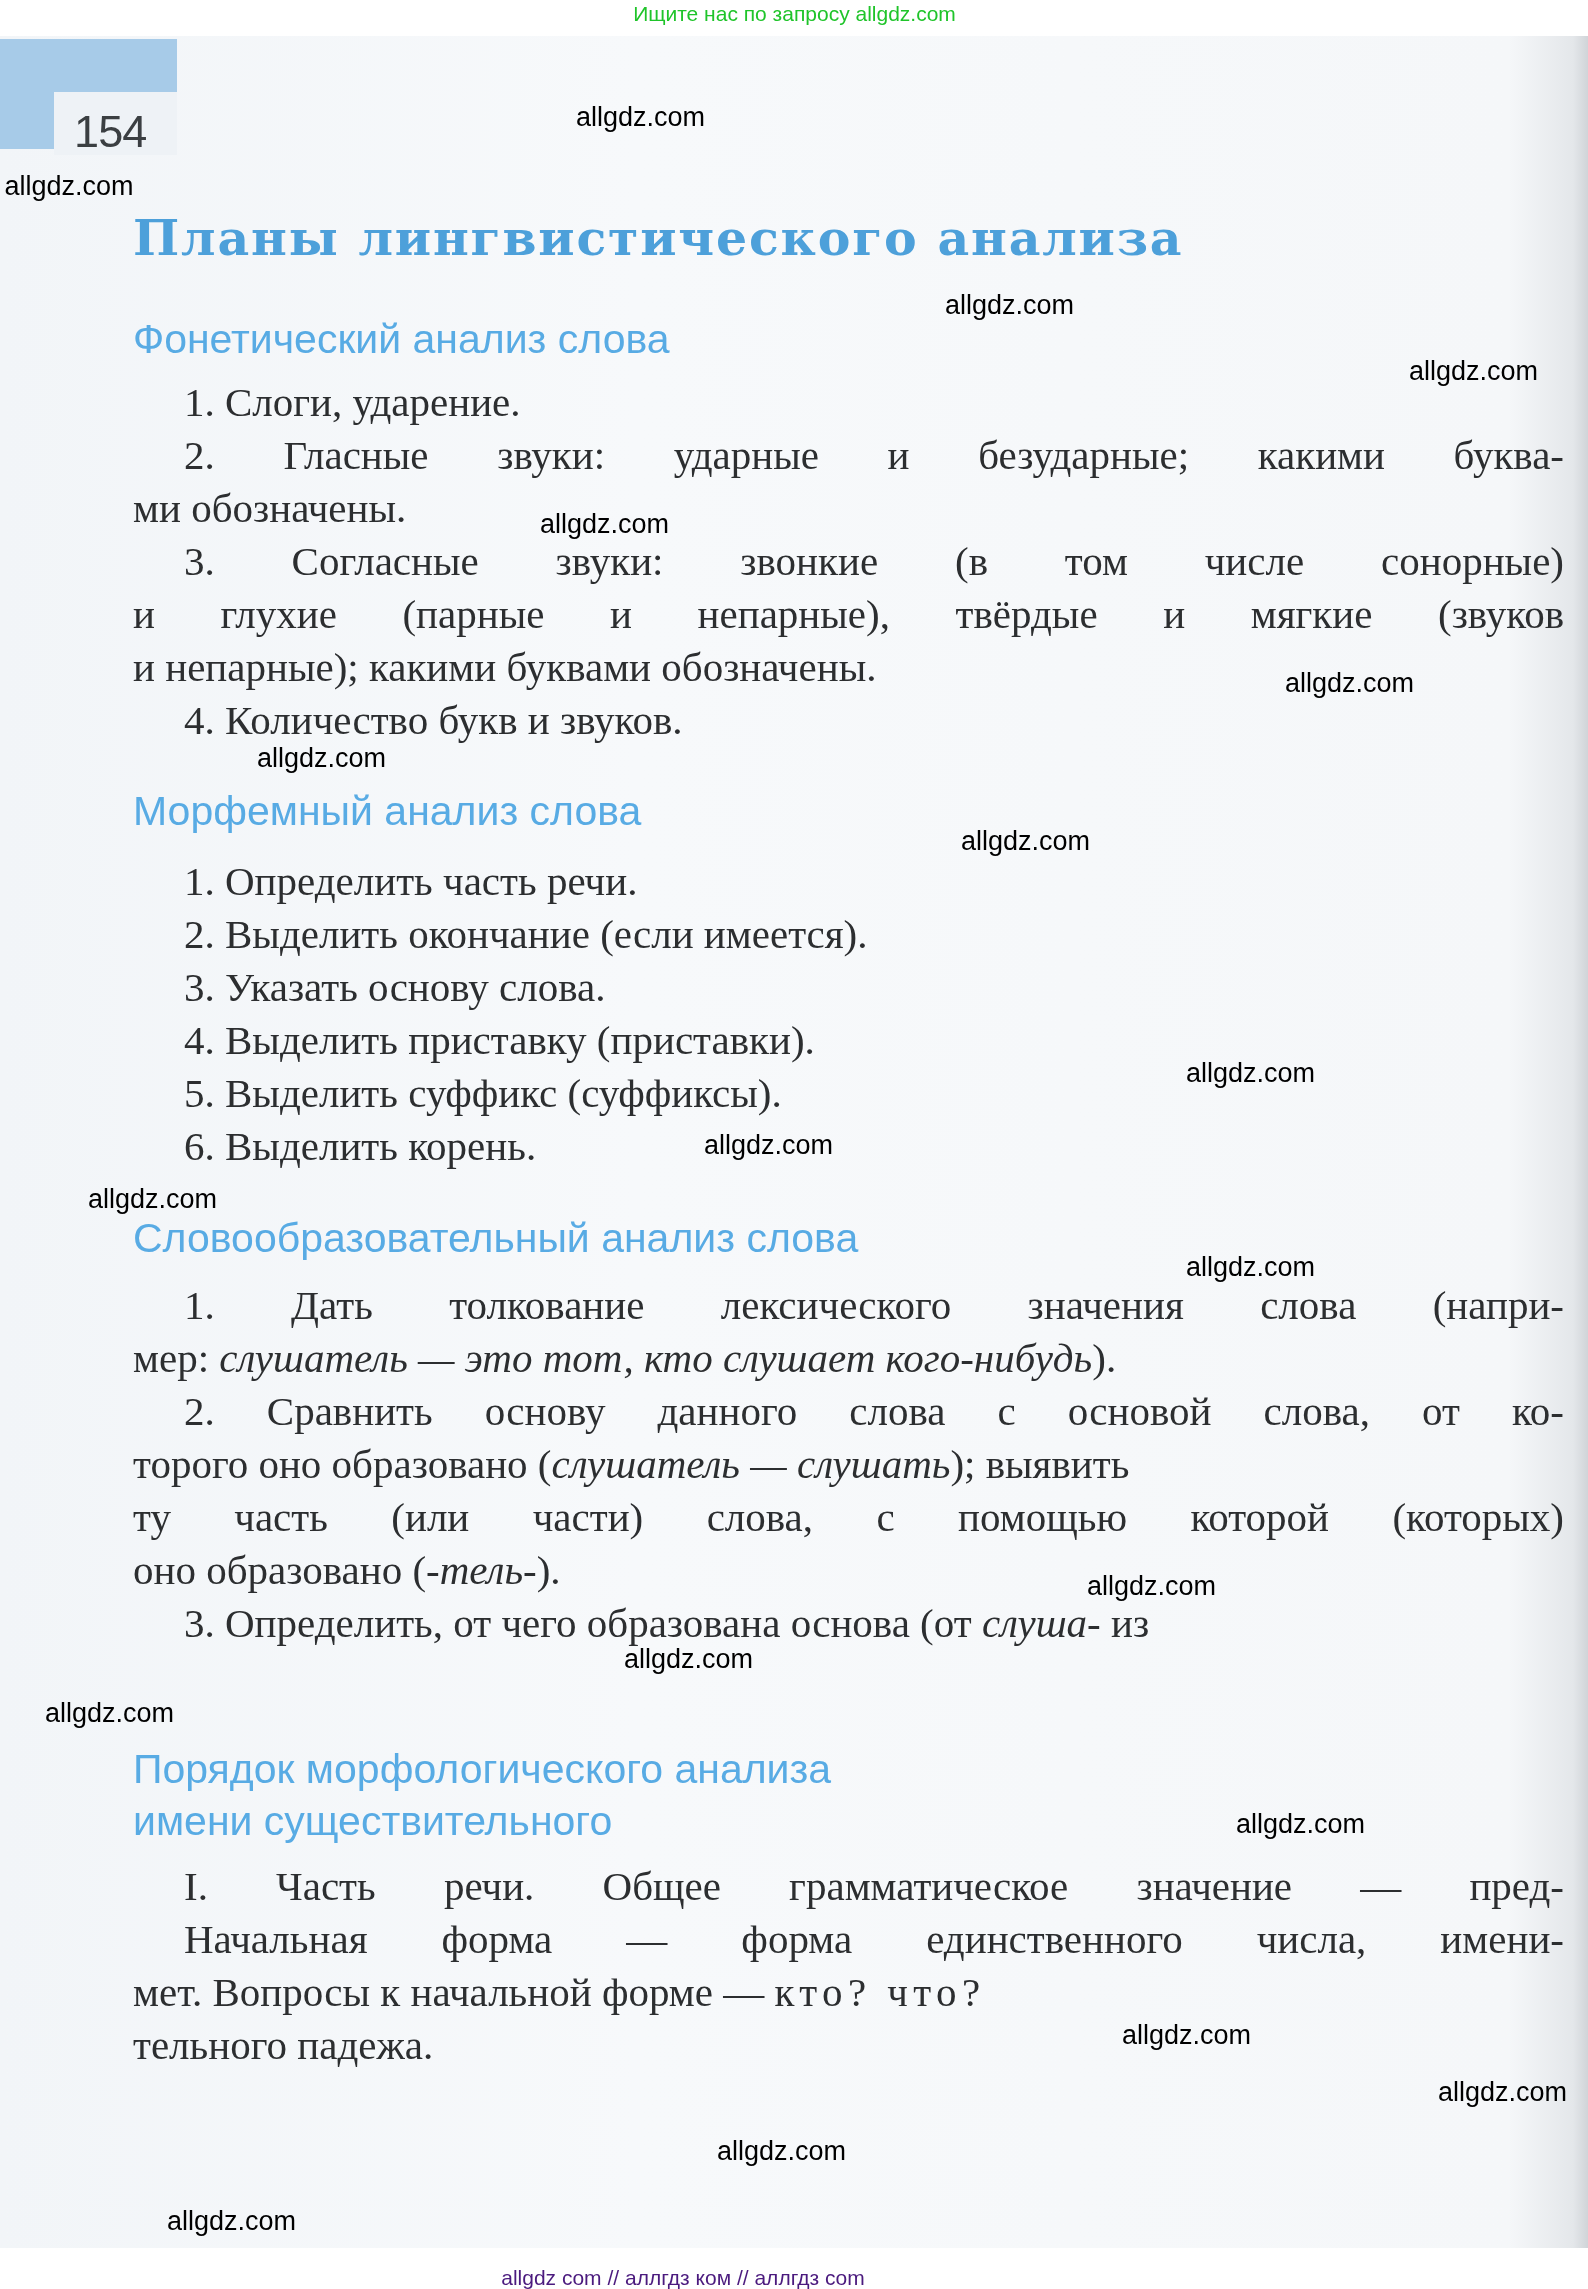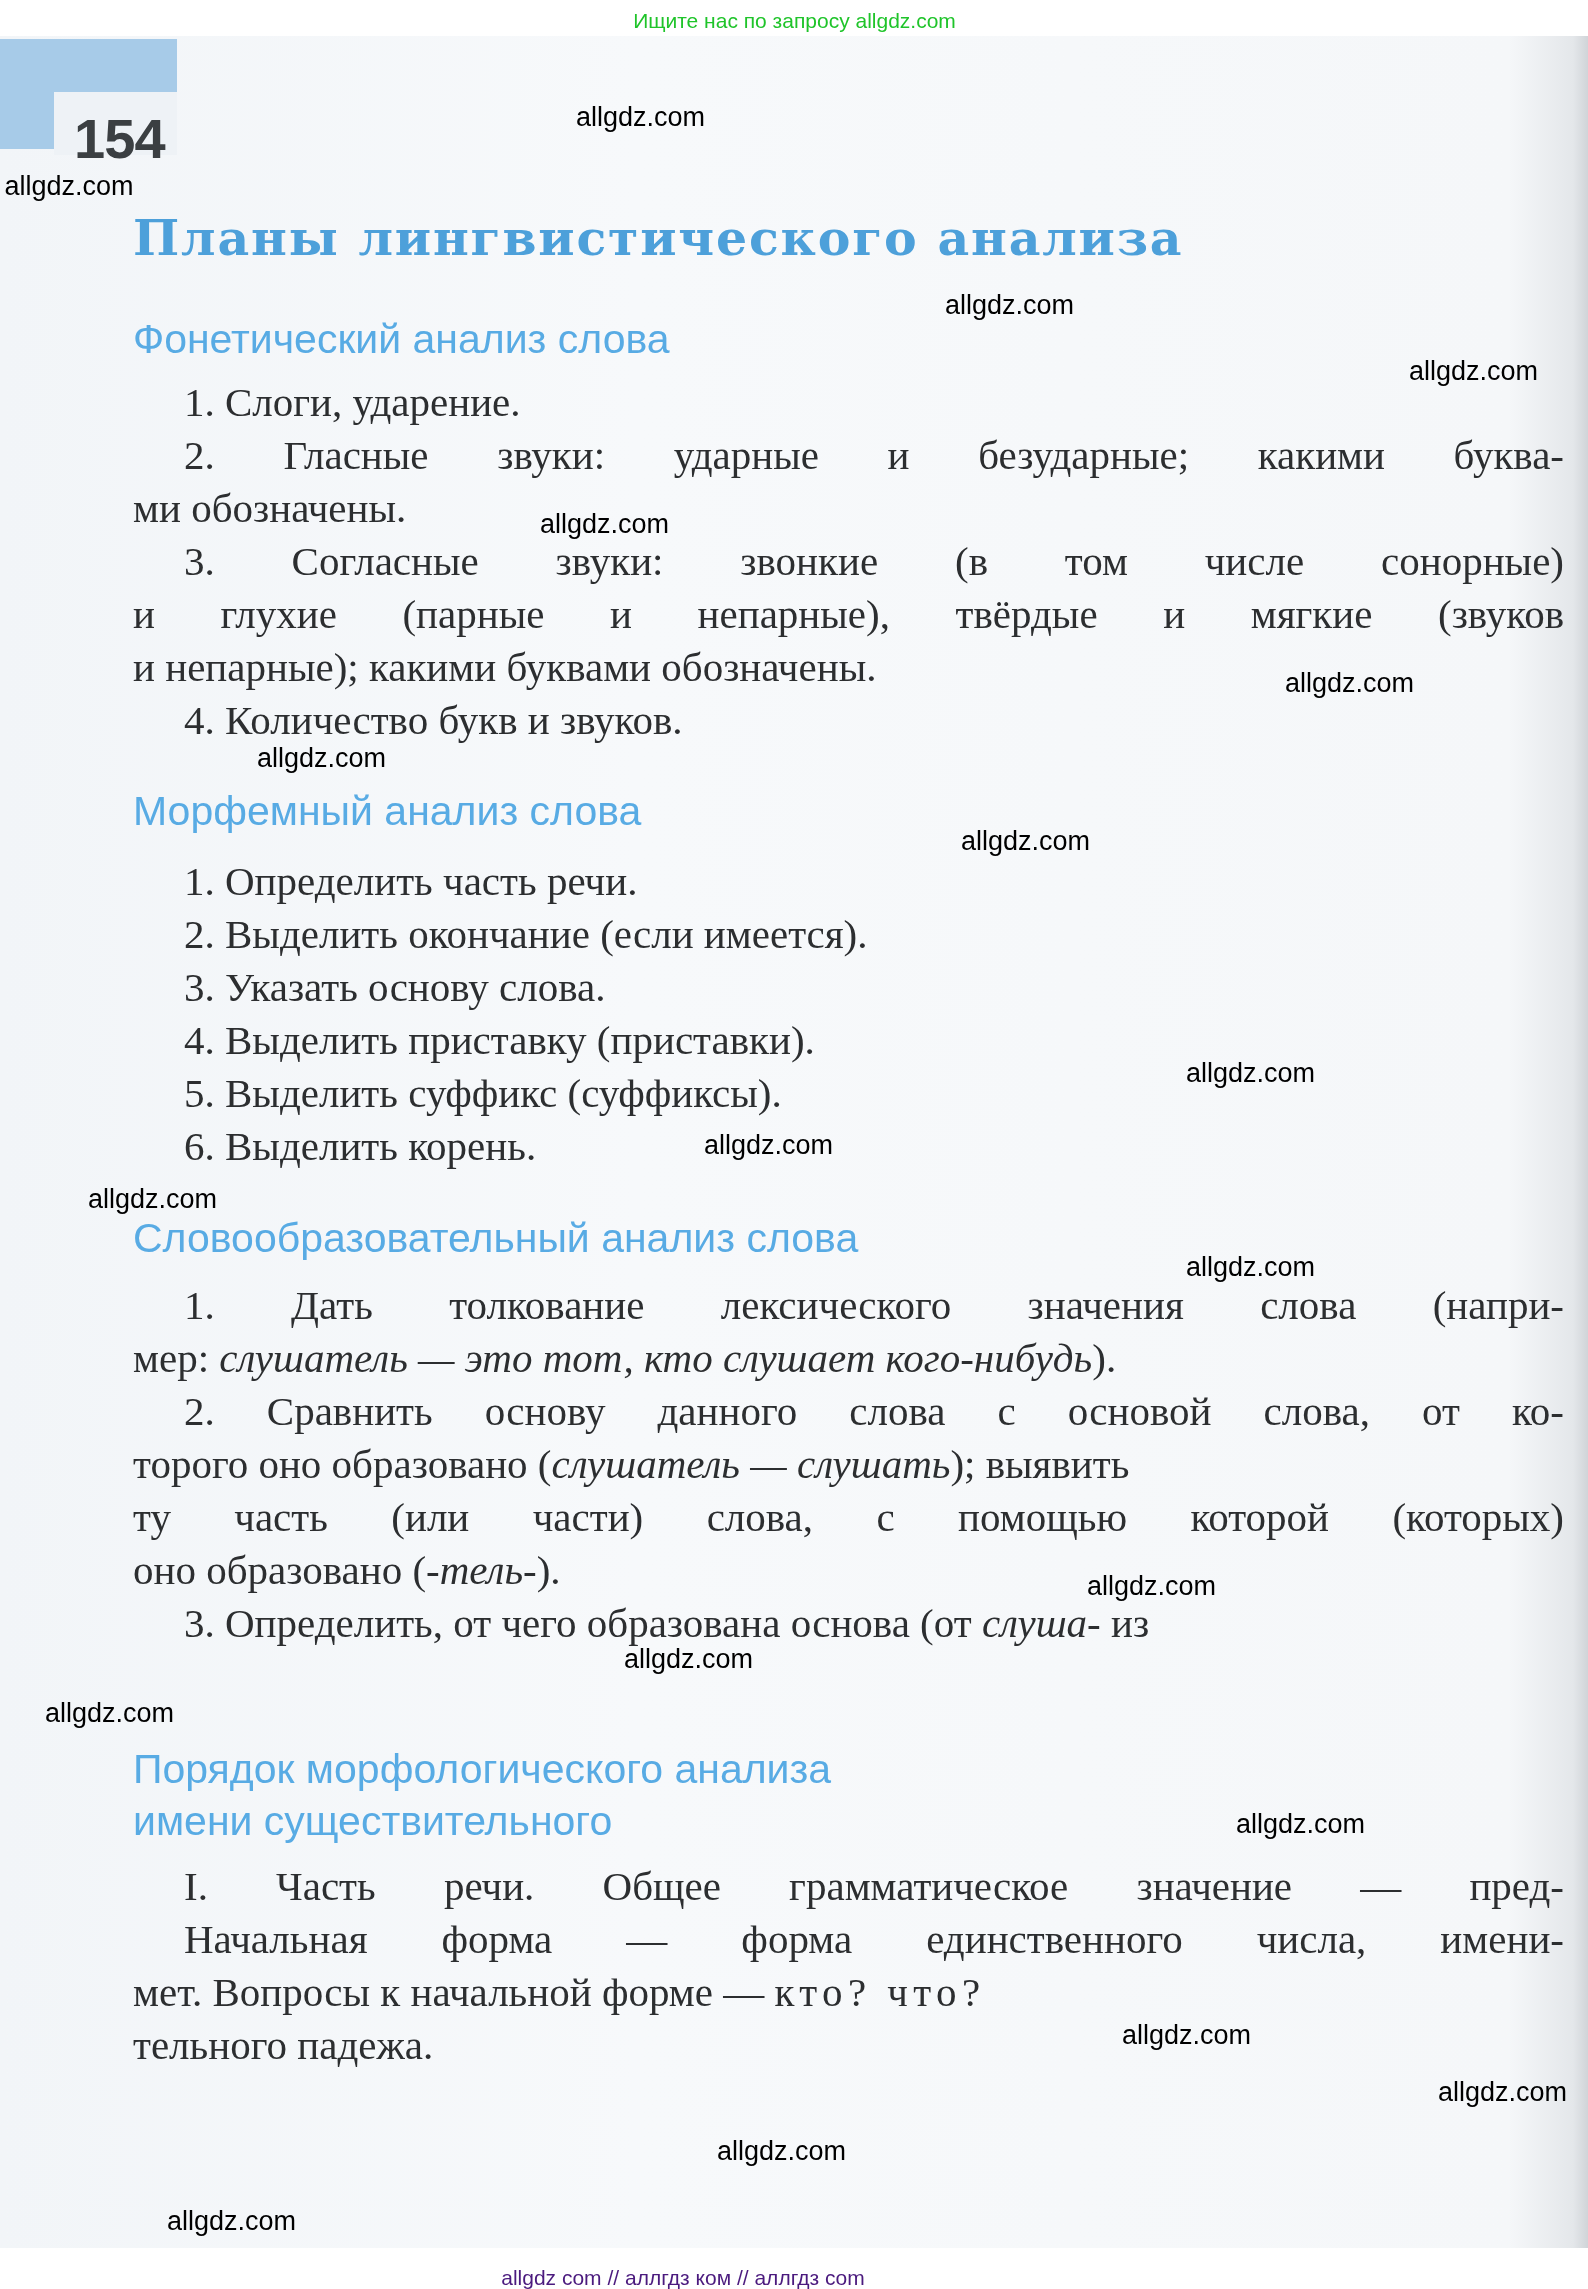"Ищите нас по запросу allgdz.com" .topbar span { margin-top: 9px -> 2px }
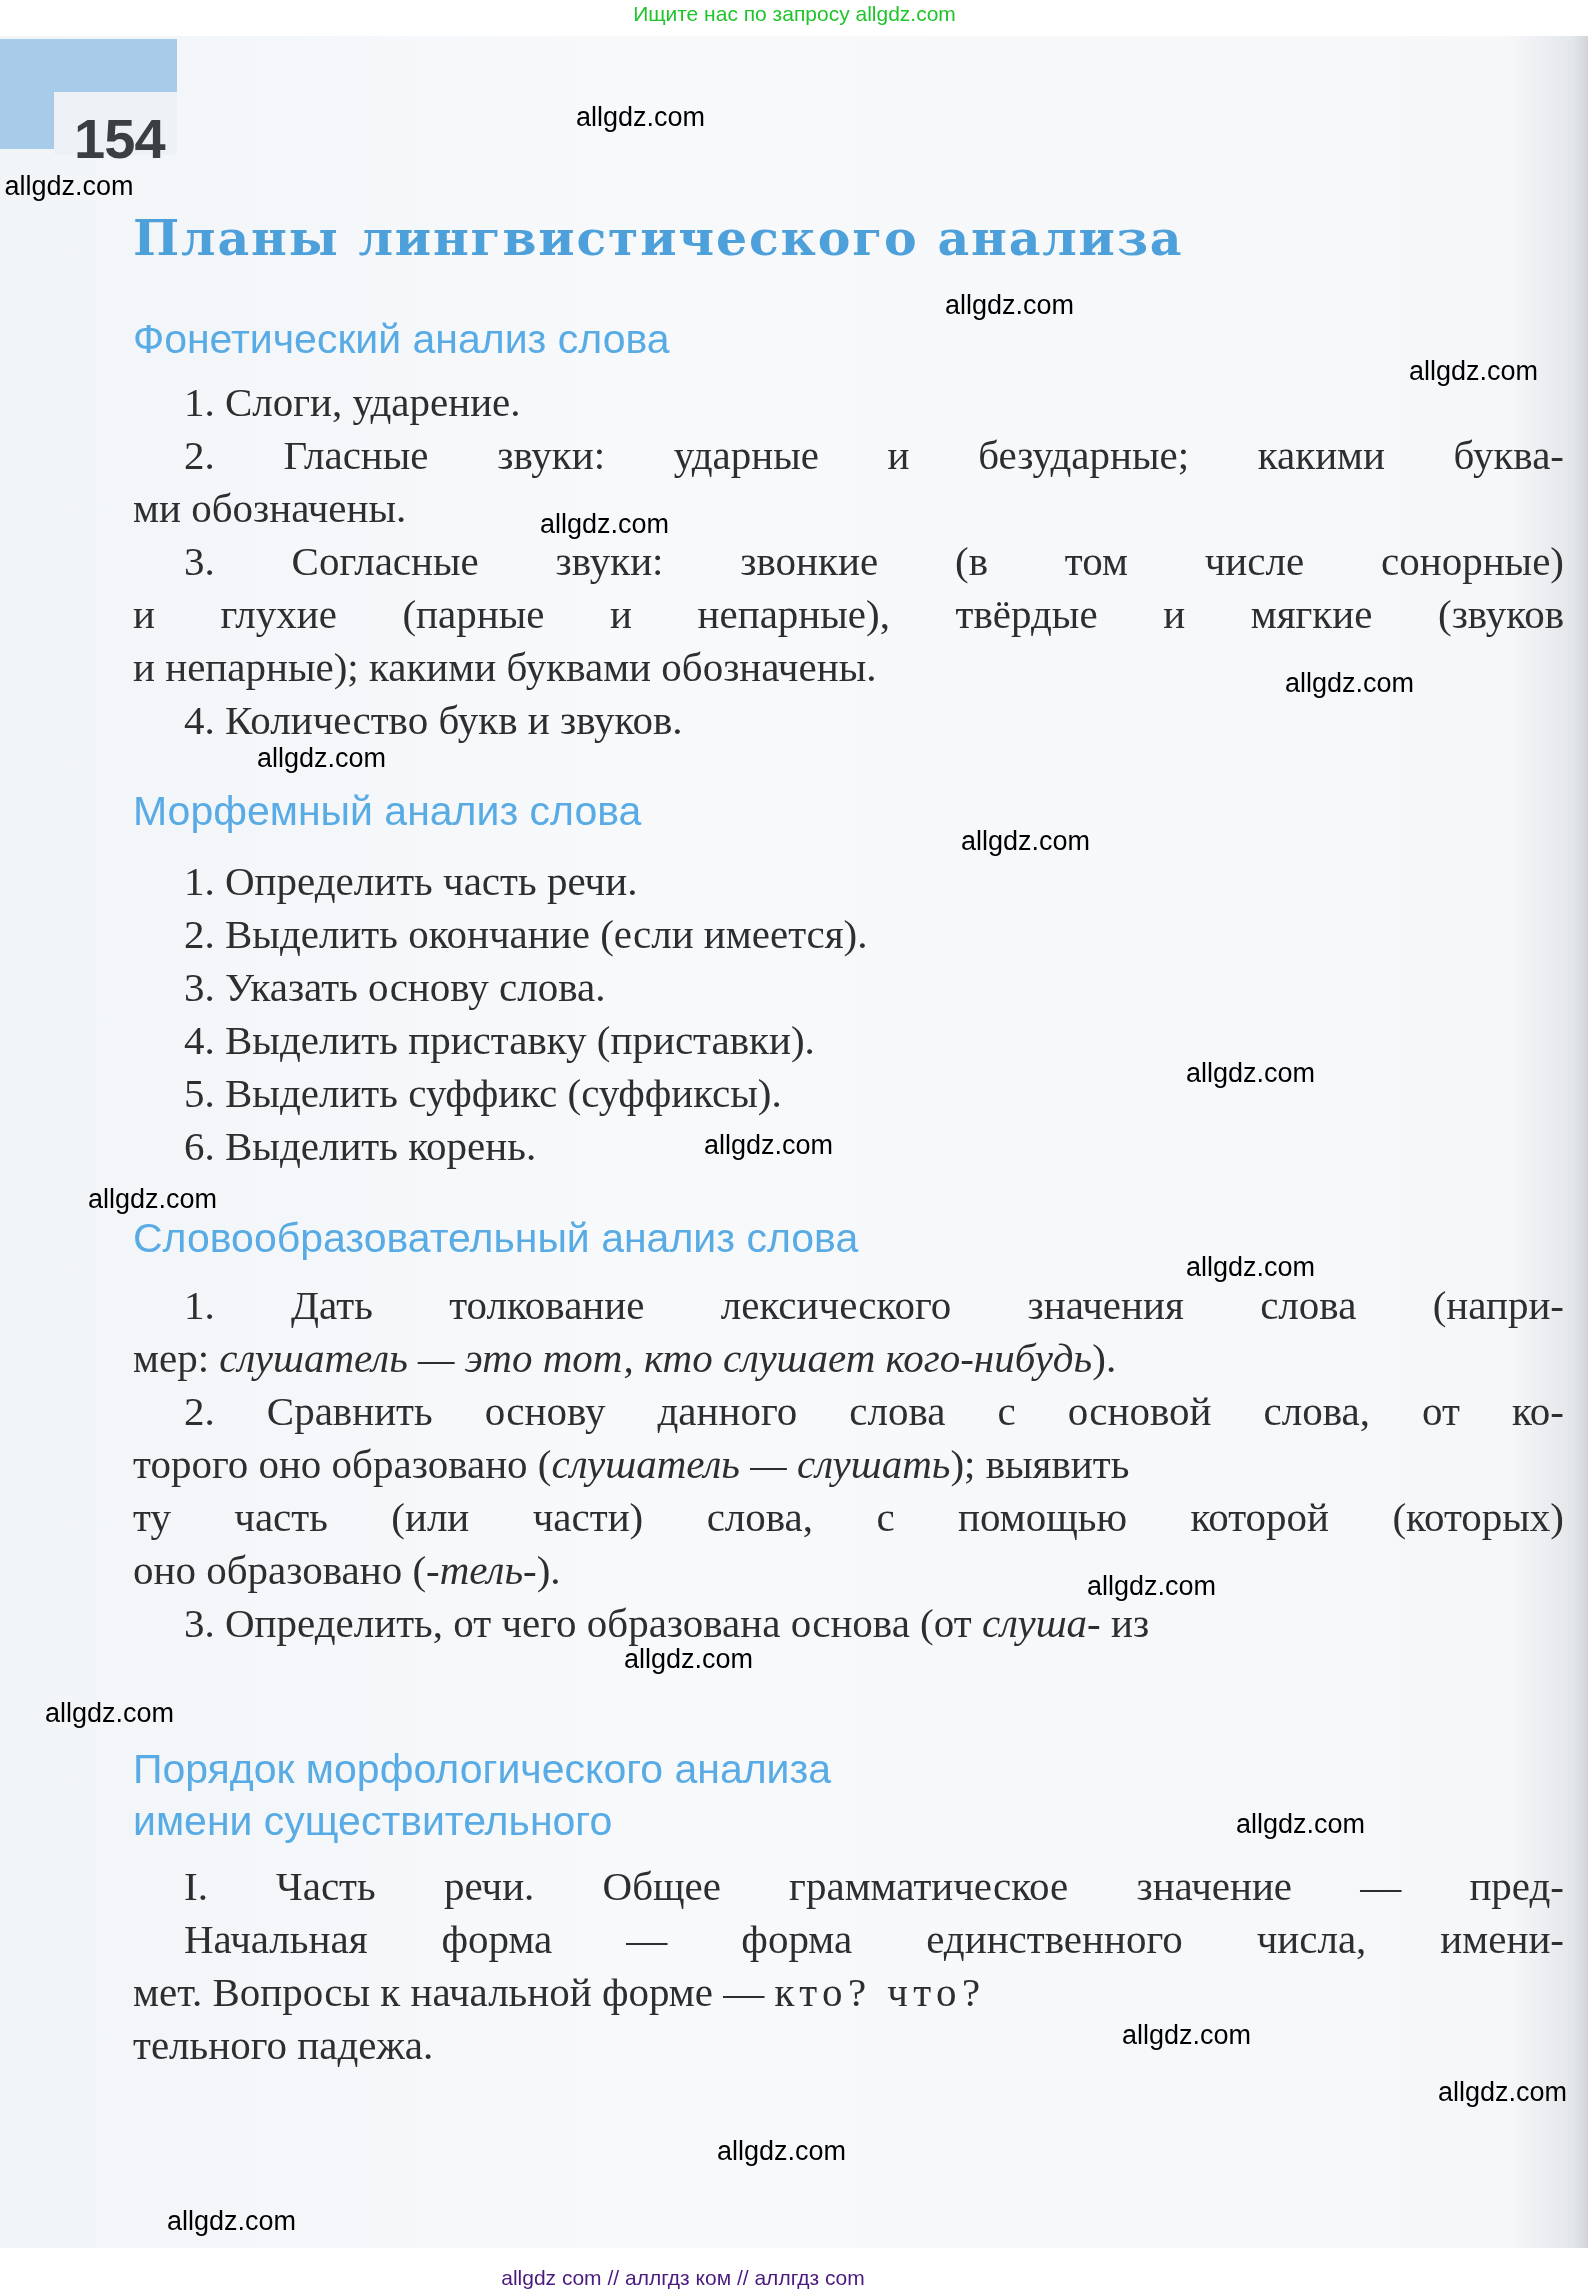"154" .page-number { font-size: 56px -> 45px; font-weight: bold -> normal }
